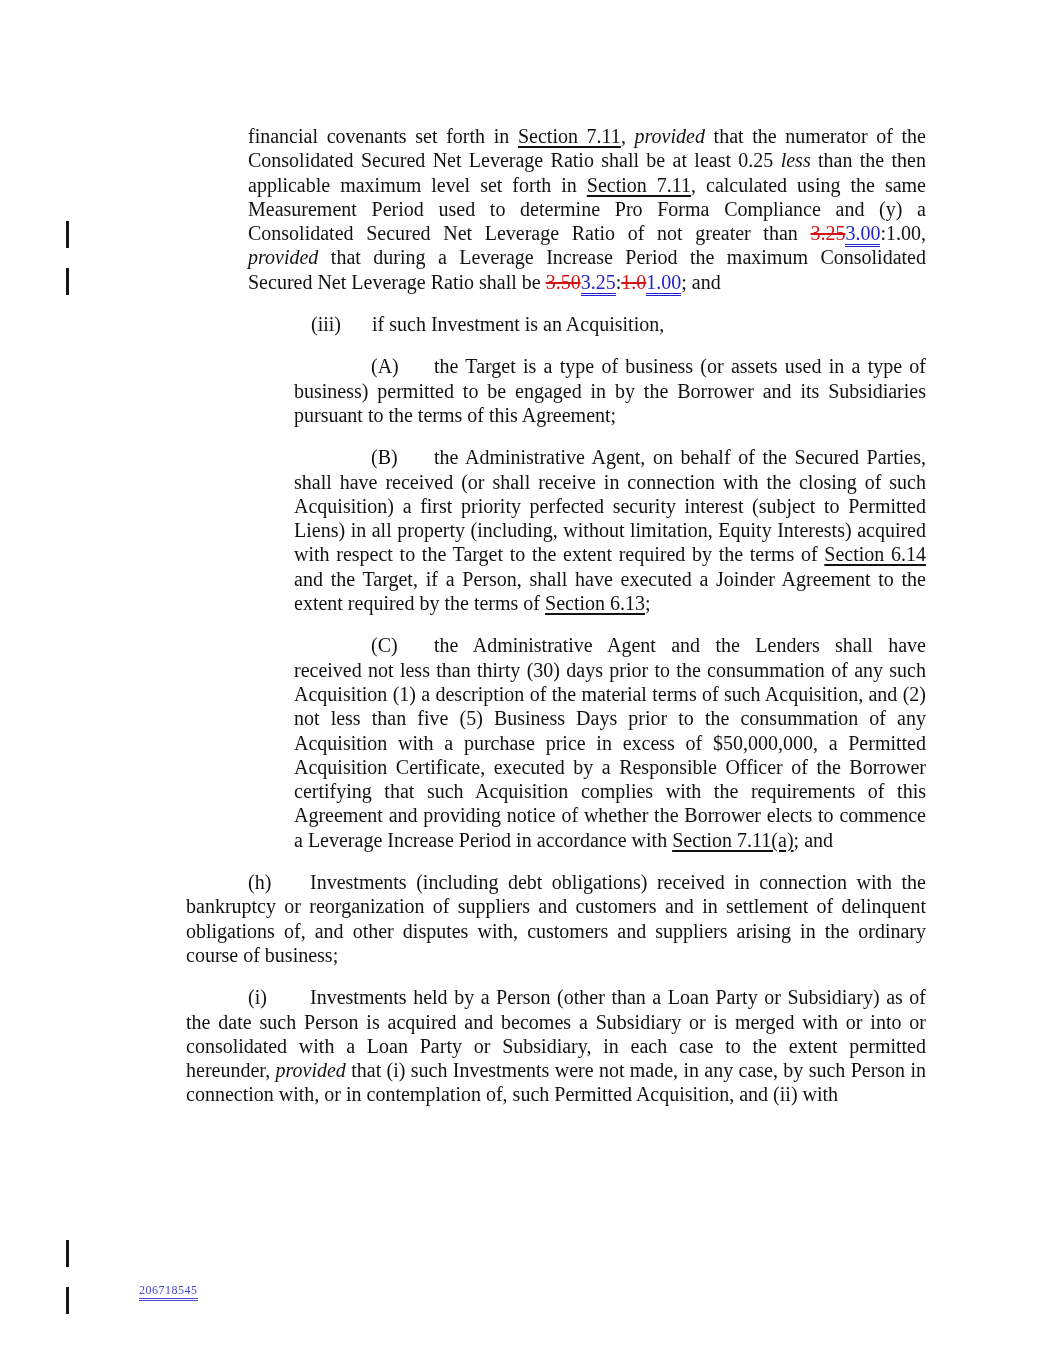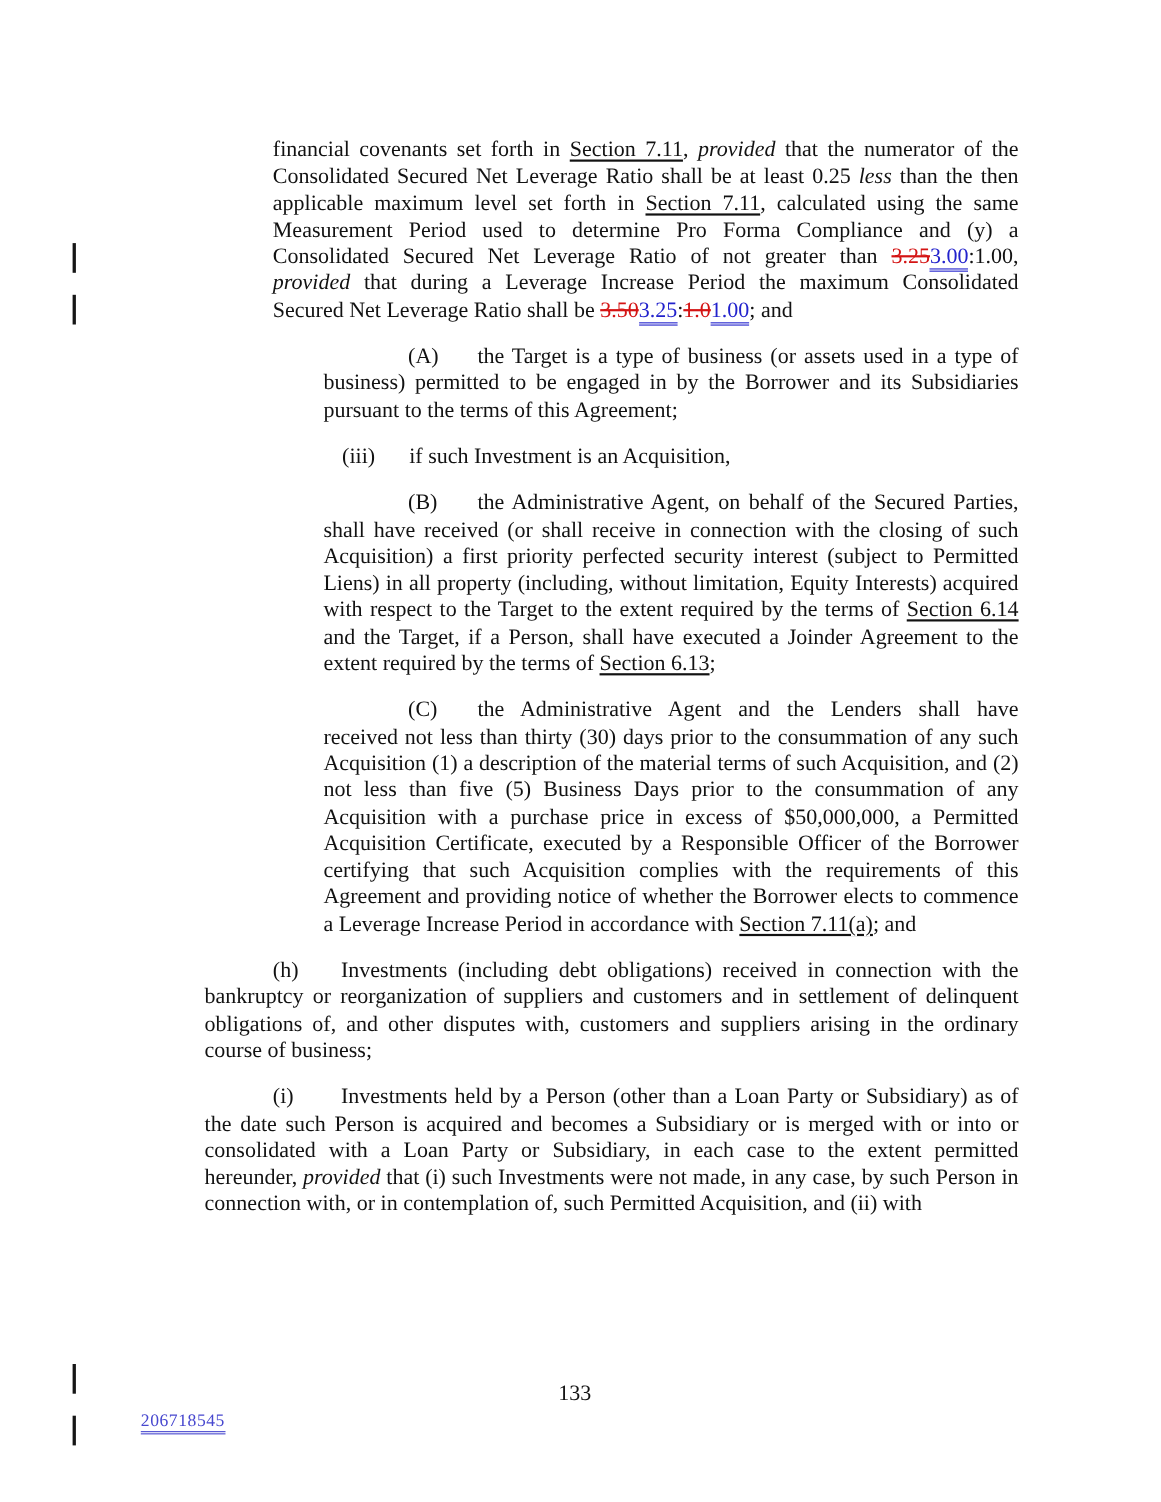"(A) the Target is a" p.para { order: before "(iii) if such Investment is" -> after "(iii) if such Investment is" }
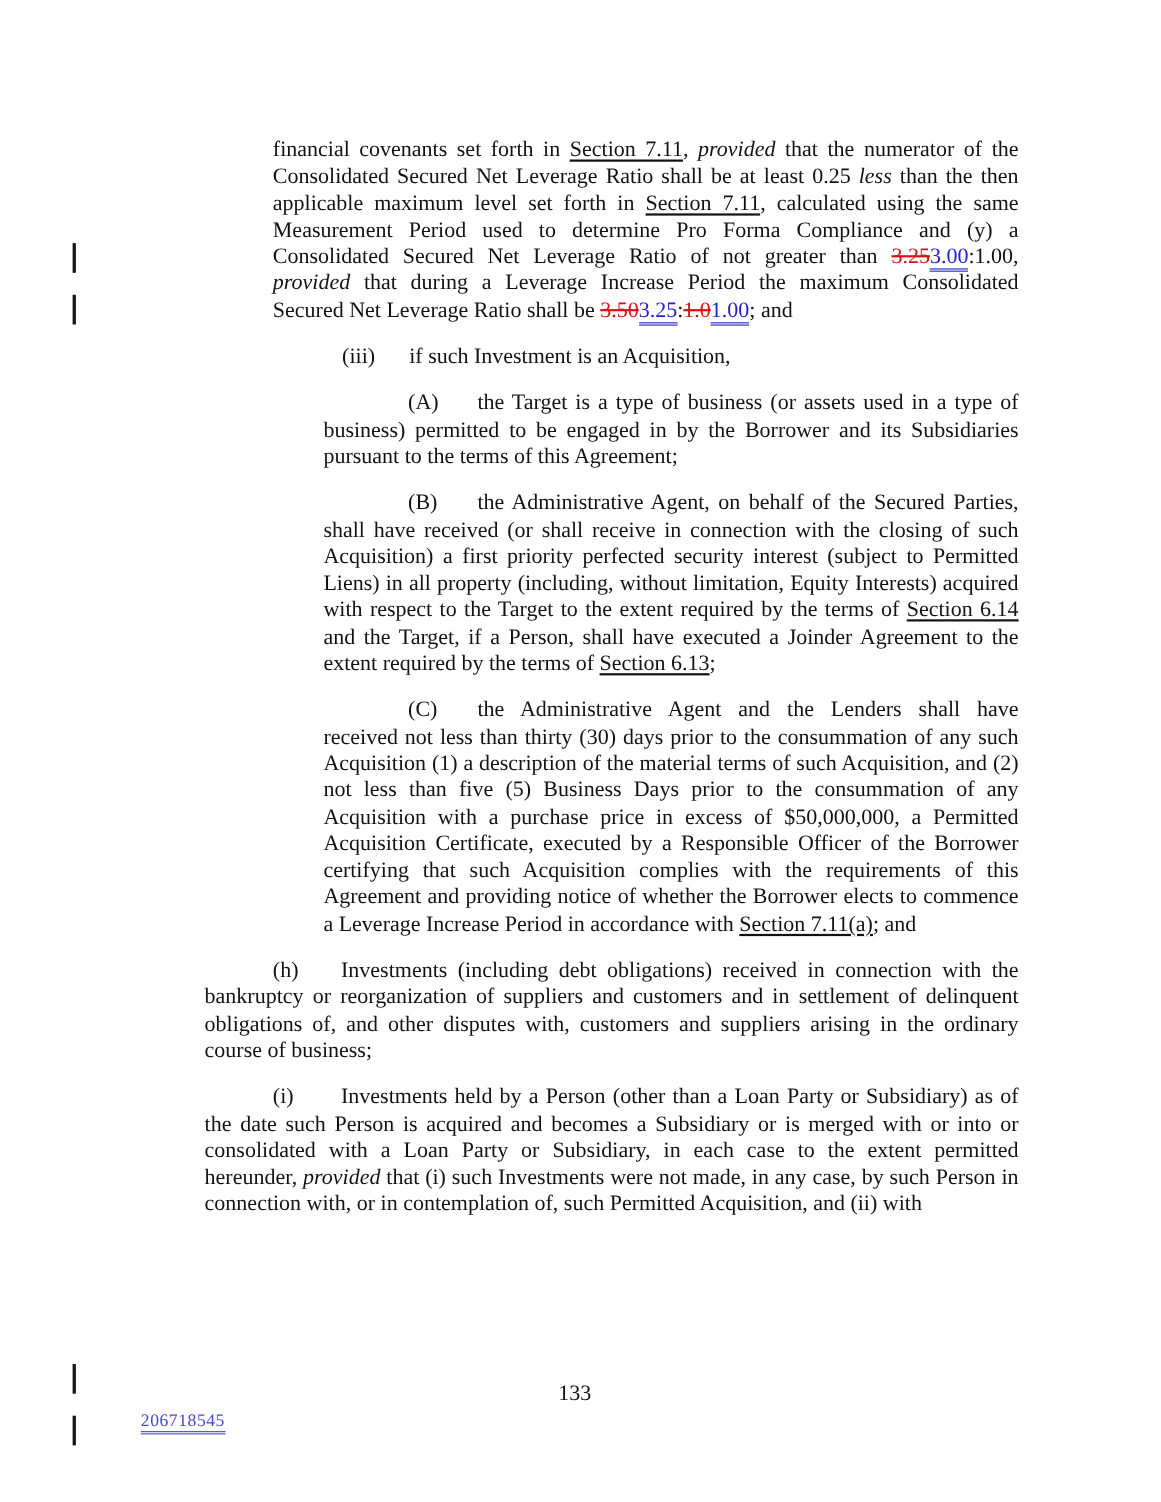"133" div { html: <div>133</div> -> none }
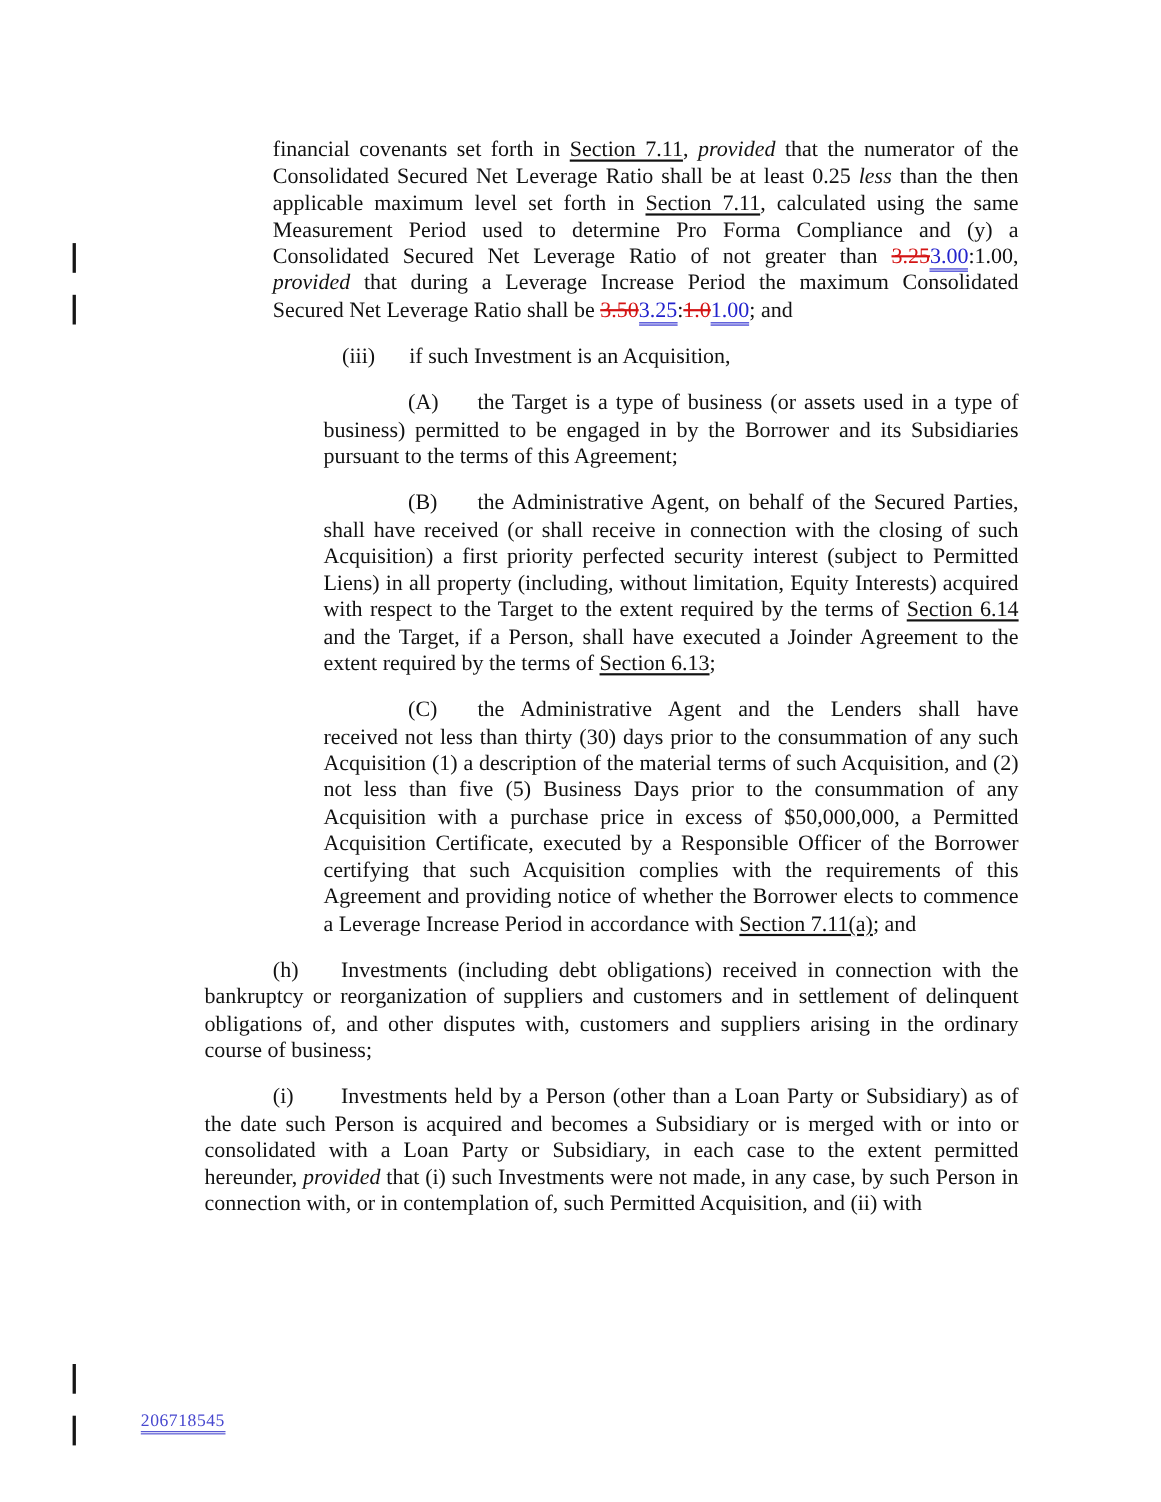"206718545" #doc-id { font-size: 16px -> 12px; left: 128px -> 139px }
